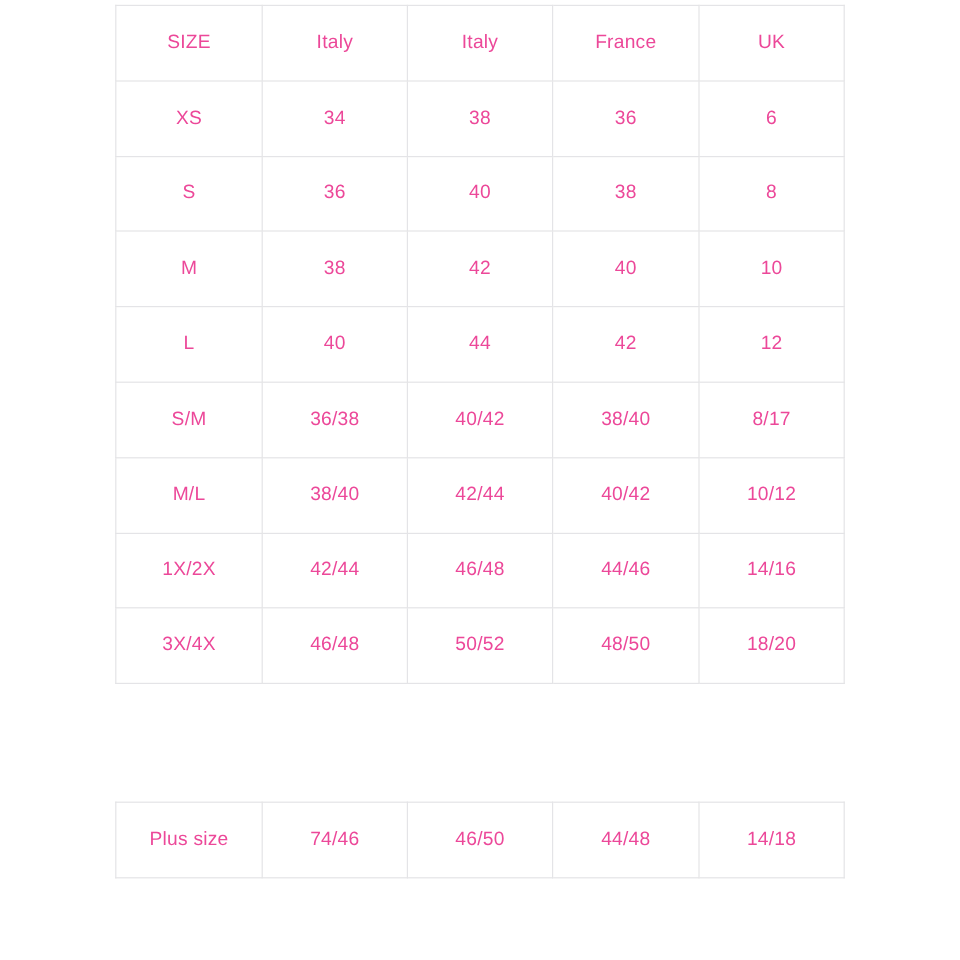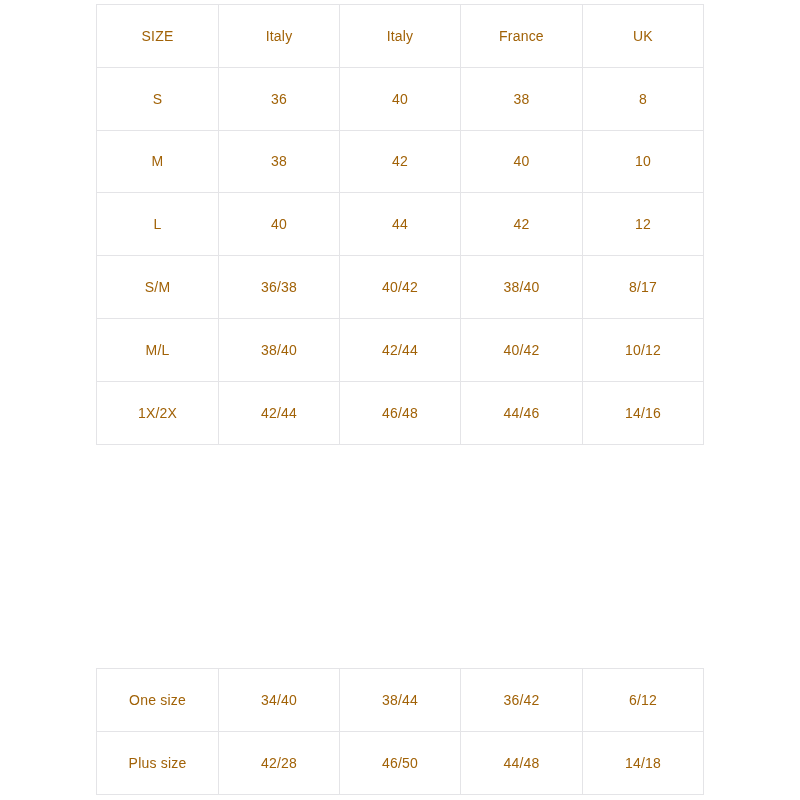"SIZE" table.size-table td, table.size-table th { color: #a16207 -> #ec4899; font-size: 14px -> 16px }
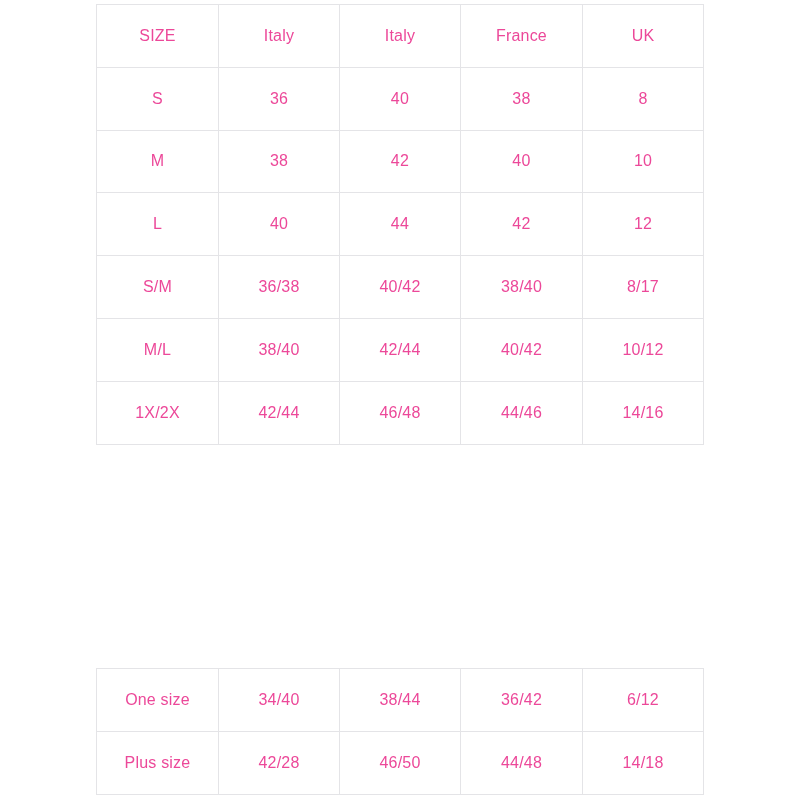"XS" tr { html: none -> <tr> <td>XS</td> <td>34</td> <td>38</td> <td>36</td> <td>6</td> </tr> }
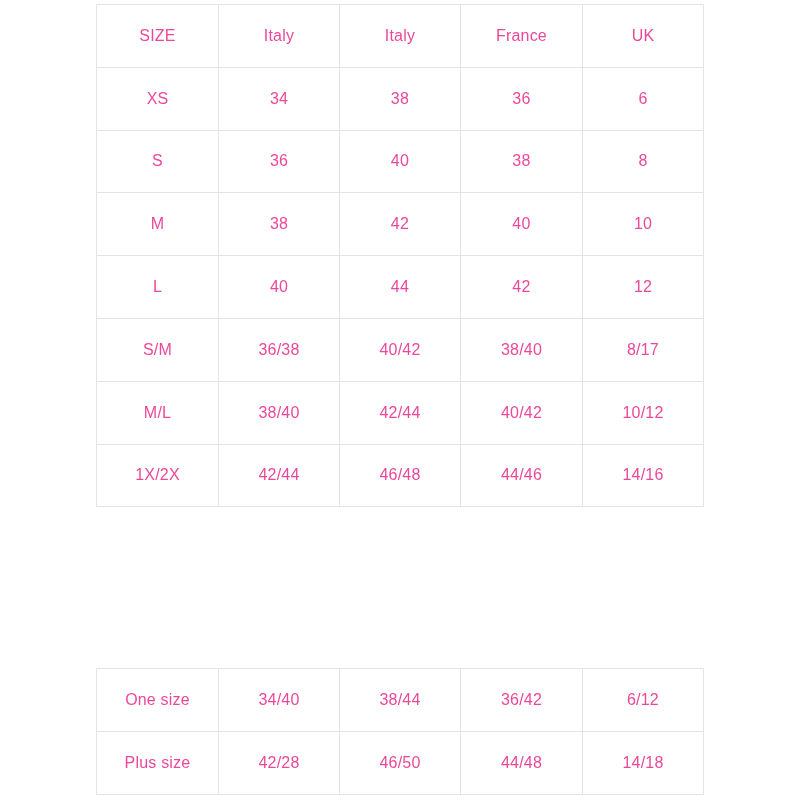"3X/4X" tr { html: none -> <tr> <td>3X/4X</td> <td>46/48</td> <td>50/52</td> <td>48/50</td> <td>18/20</td> </tr> }
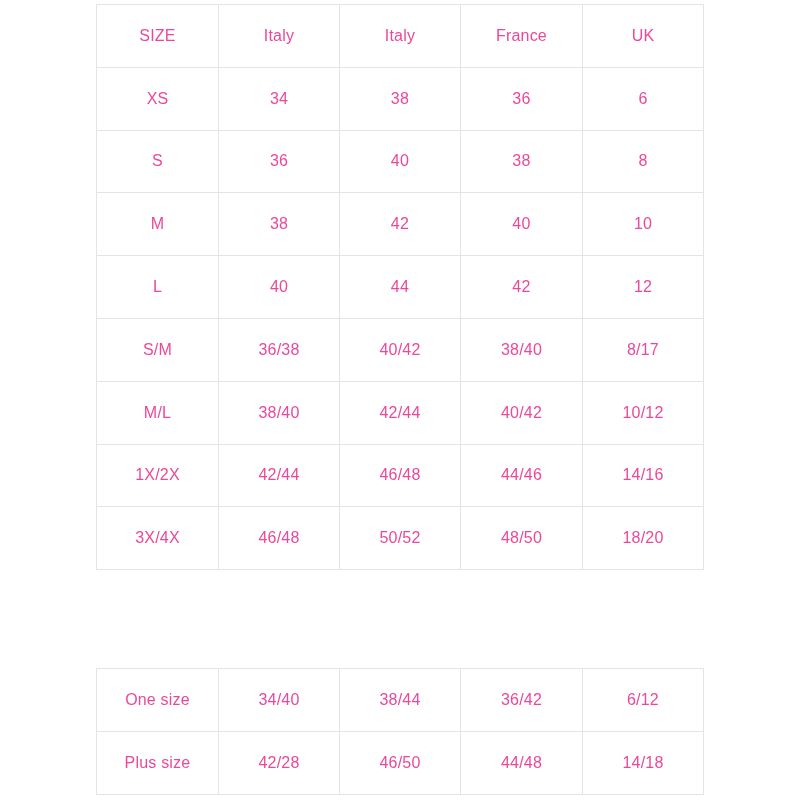"One size" tr { html: <tr> <td>One size</td> <td>34/40</td> <td>38/44</td> <td>36/42</td> <td>6/12</td> </tr> -> none }
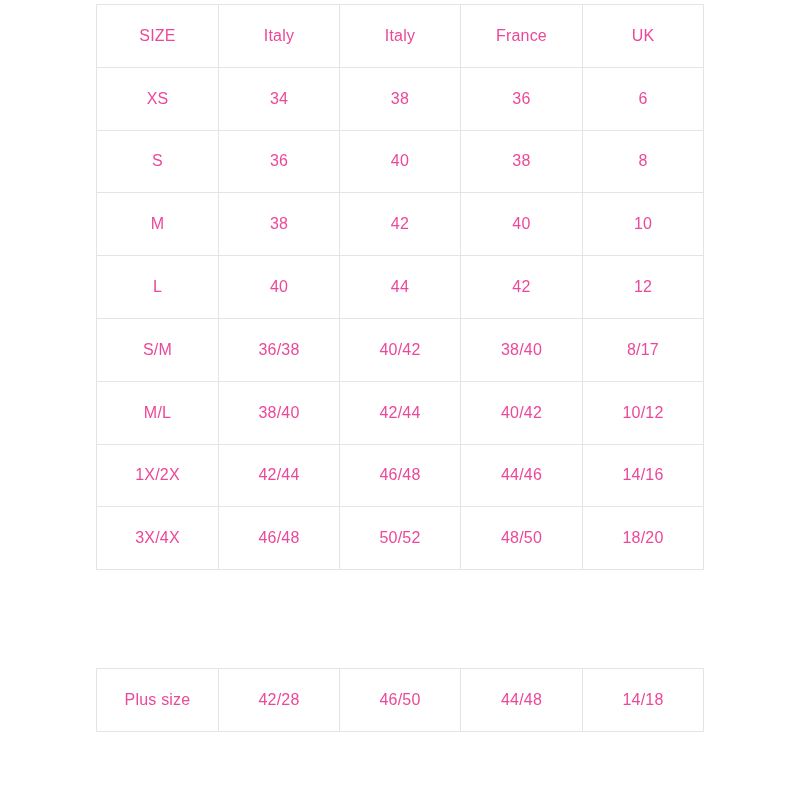"42/28" td.val-cell { text: 42/28 -> 74/46 }
